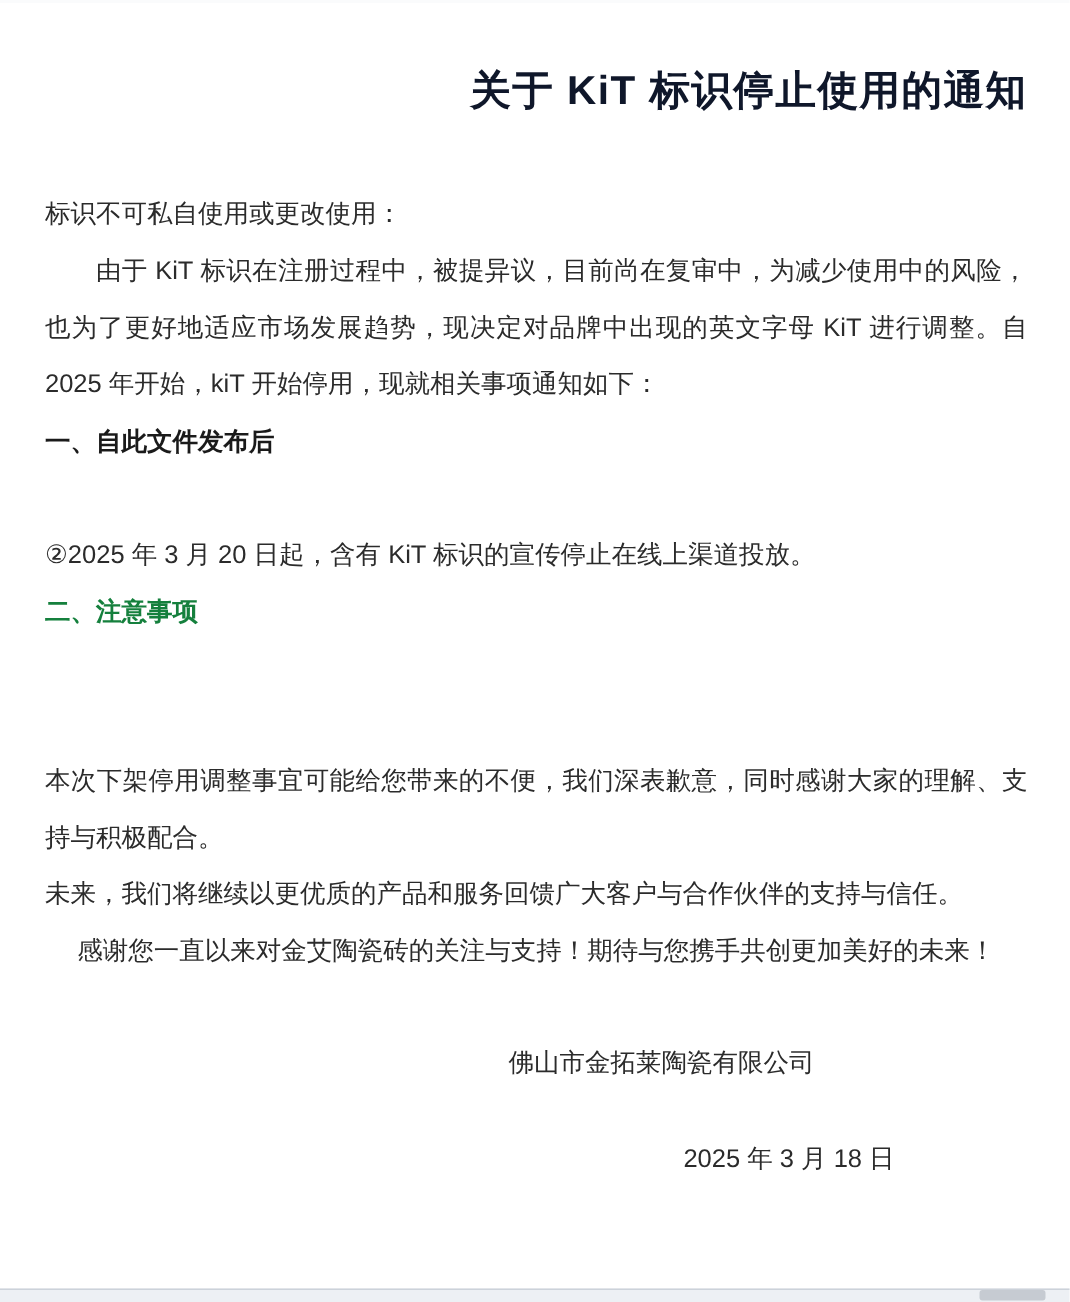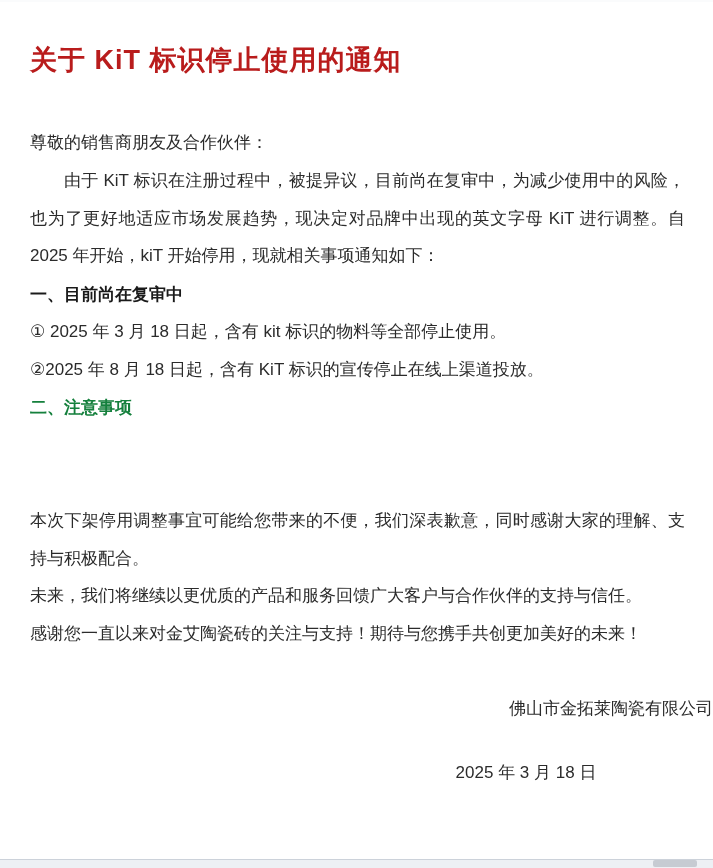"关于 KiT 标识停止使用的通知" .title { color: #b91c1c -> #0f172a; text-align: left -> right }
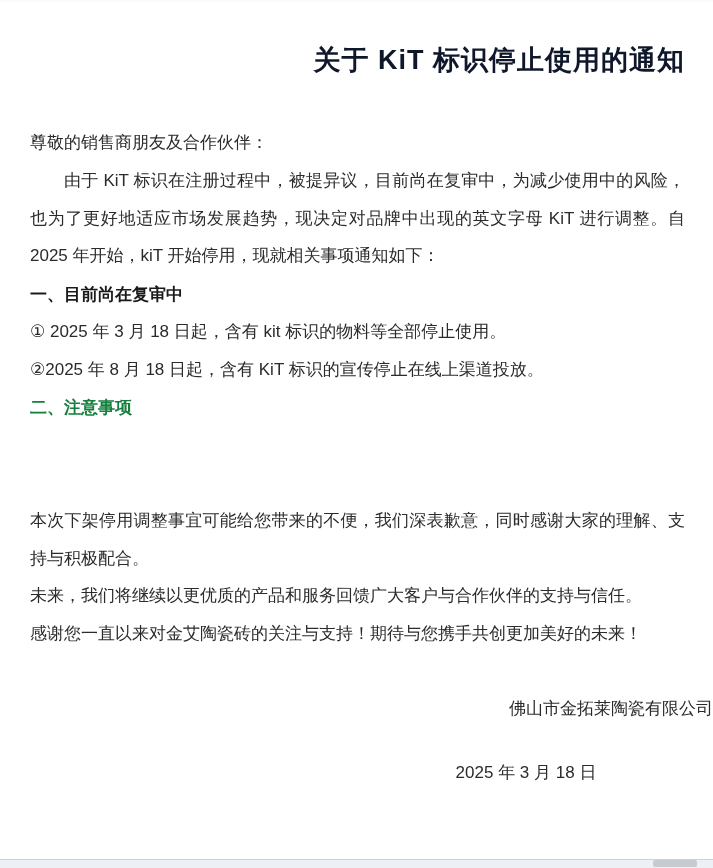"尊敬的销售商朋友及合作伙伴：" div.block { text: 尊敬的销售商朋友及合作伙伴 -> 标识不可私自使用或更改使用 }
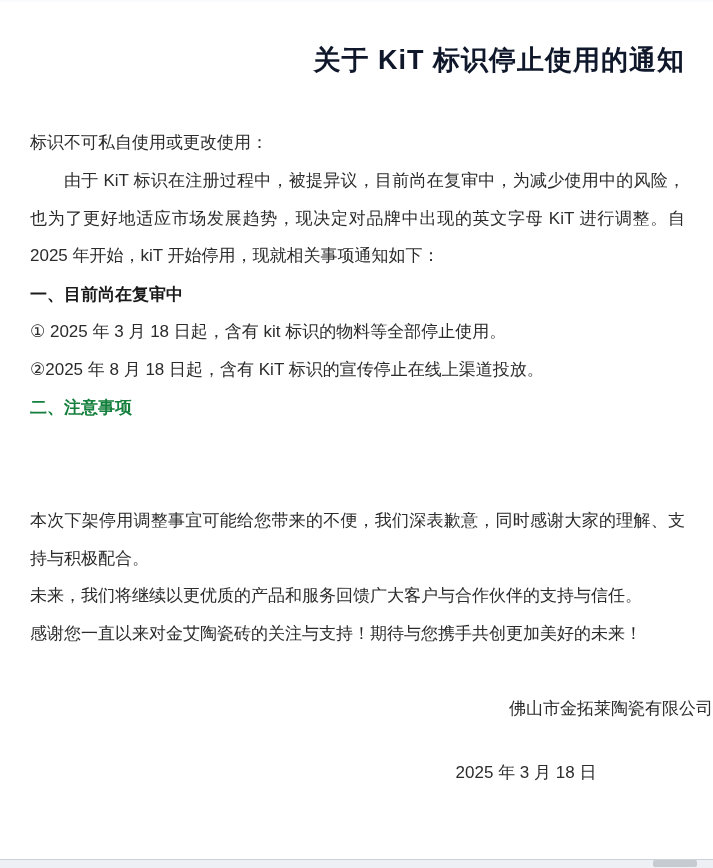"一、目前尚在复审中" div.block { text: 目前尚在复审中 -> 自此文件发布后 }
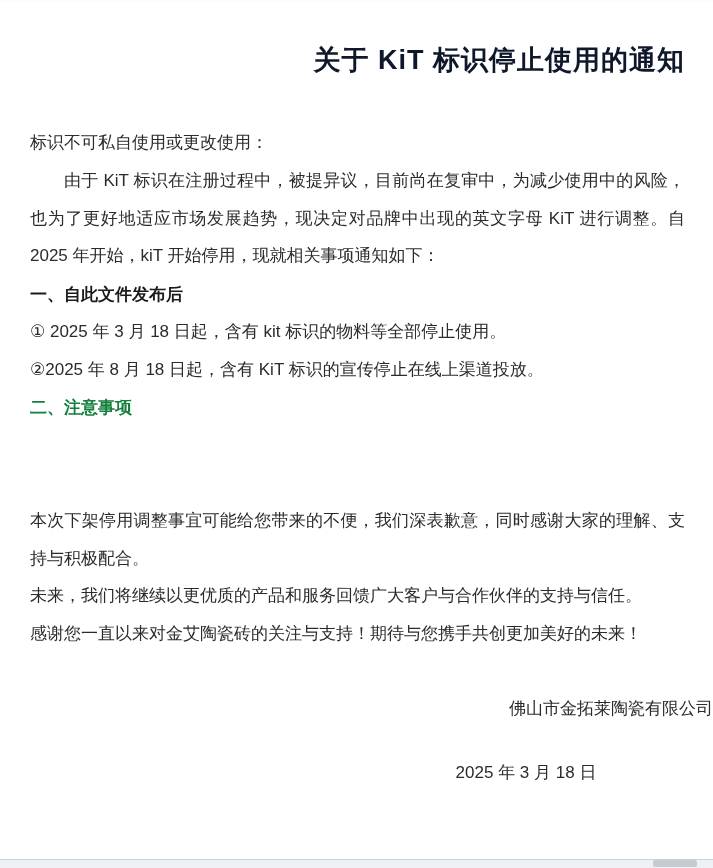"① 2025 年 3 月" div.block { html: <div>① 2025 年 3 月 18 日起，含有 kit 标识的物料等全部停止使用。</div> -> none }
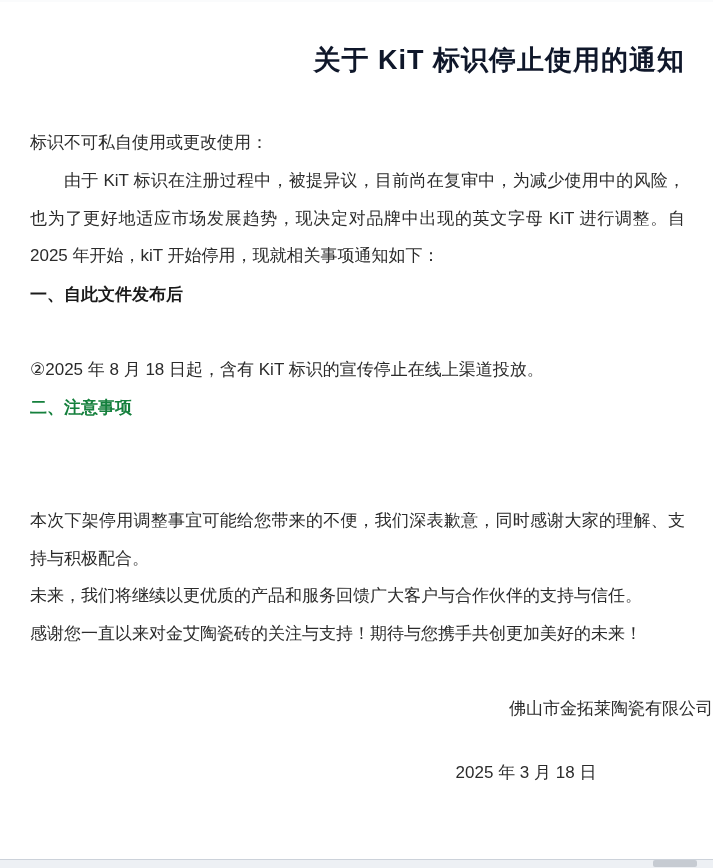"②2025 年 8 月 18" div.block { text: 8 月 18 -> 3 月 20 }
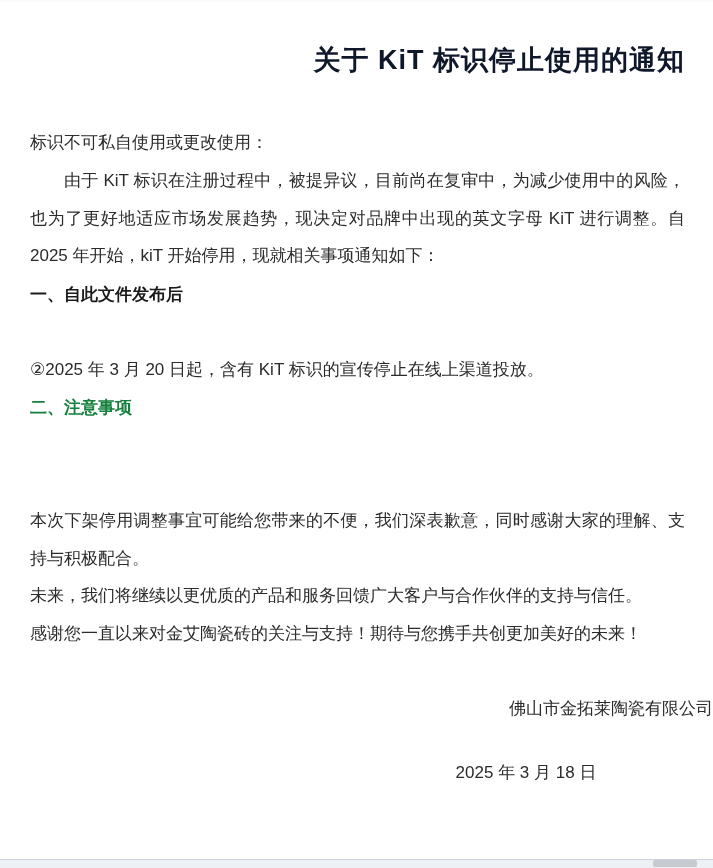"感谢您一直以来对金艾陶瓷砖的关注与支持！期待与您携手共创更加美好的未来！" .para4 { text-align: none -> center }
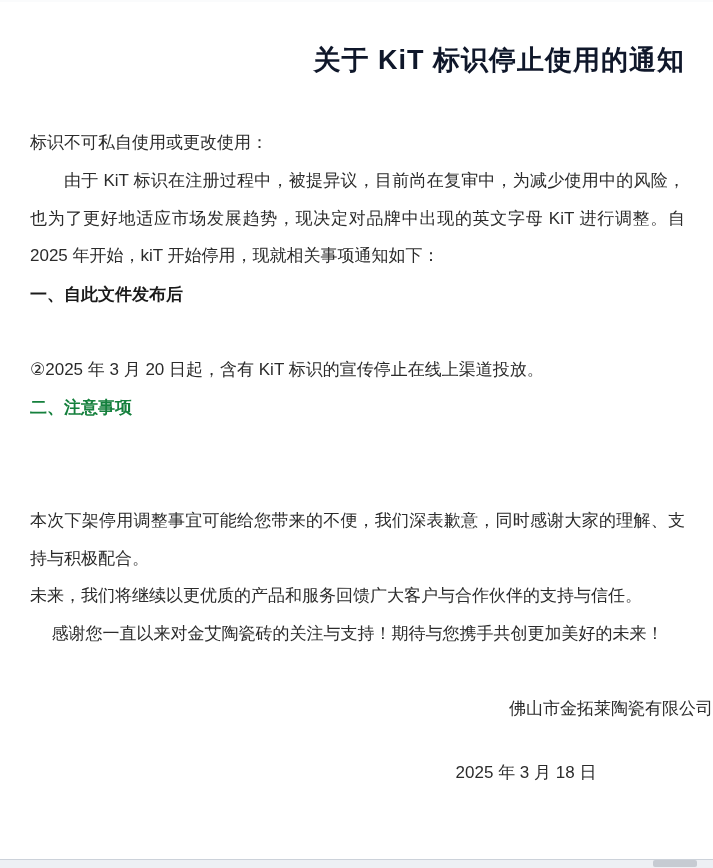"佛山市金拓莱陶瓷有限公司" .sig-company { text-align: right -> left }
